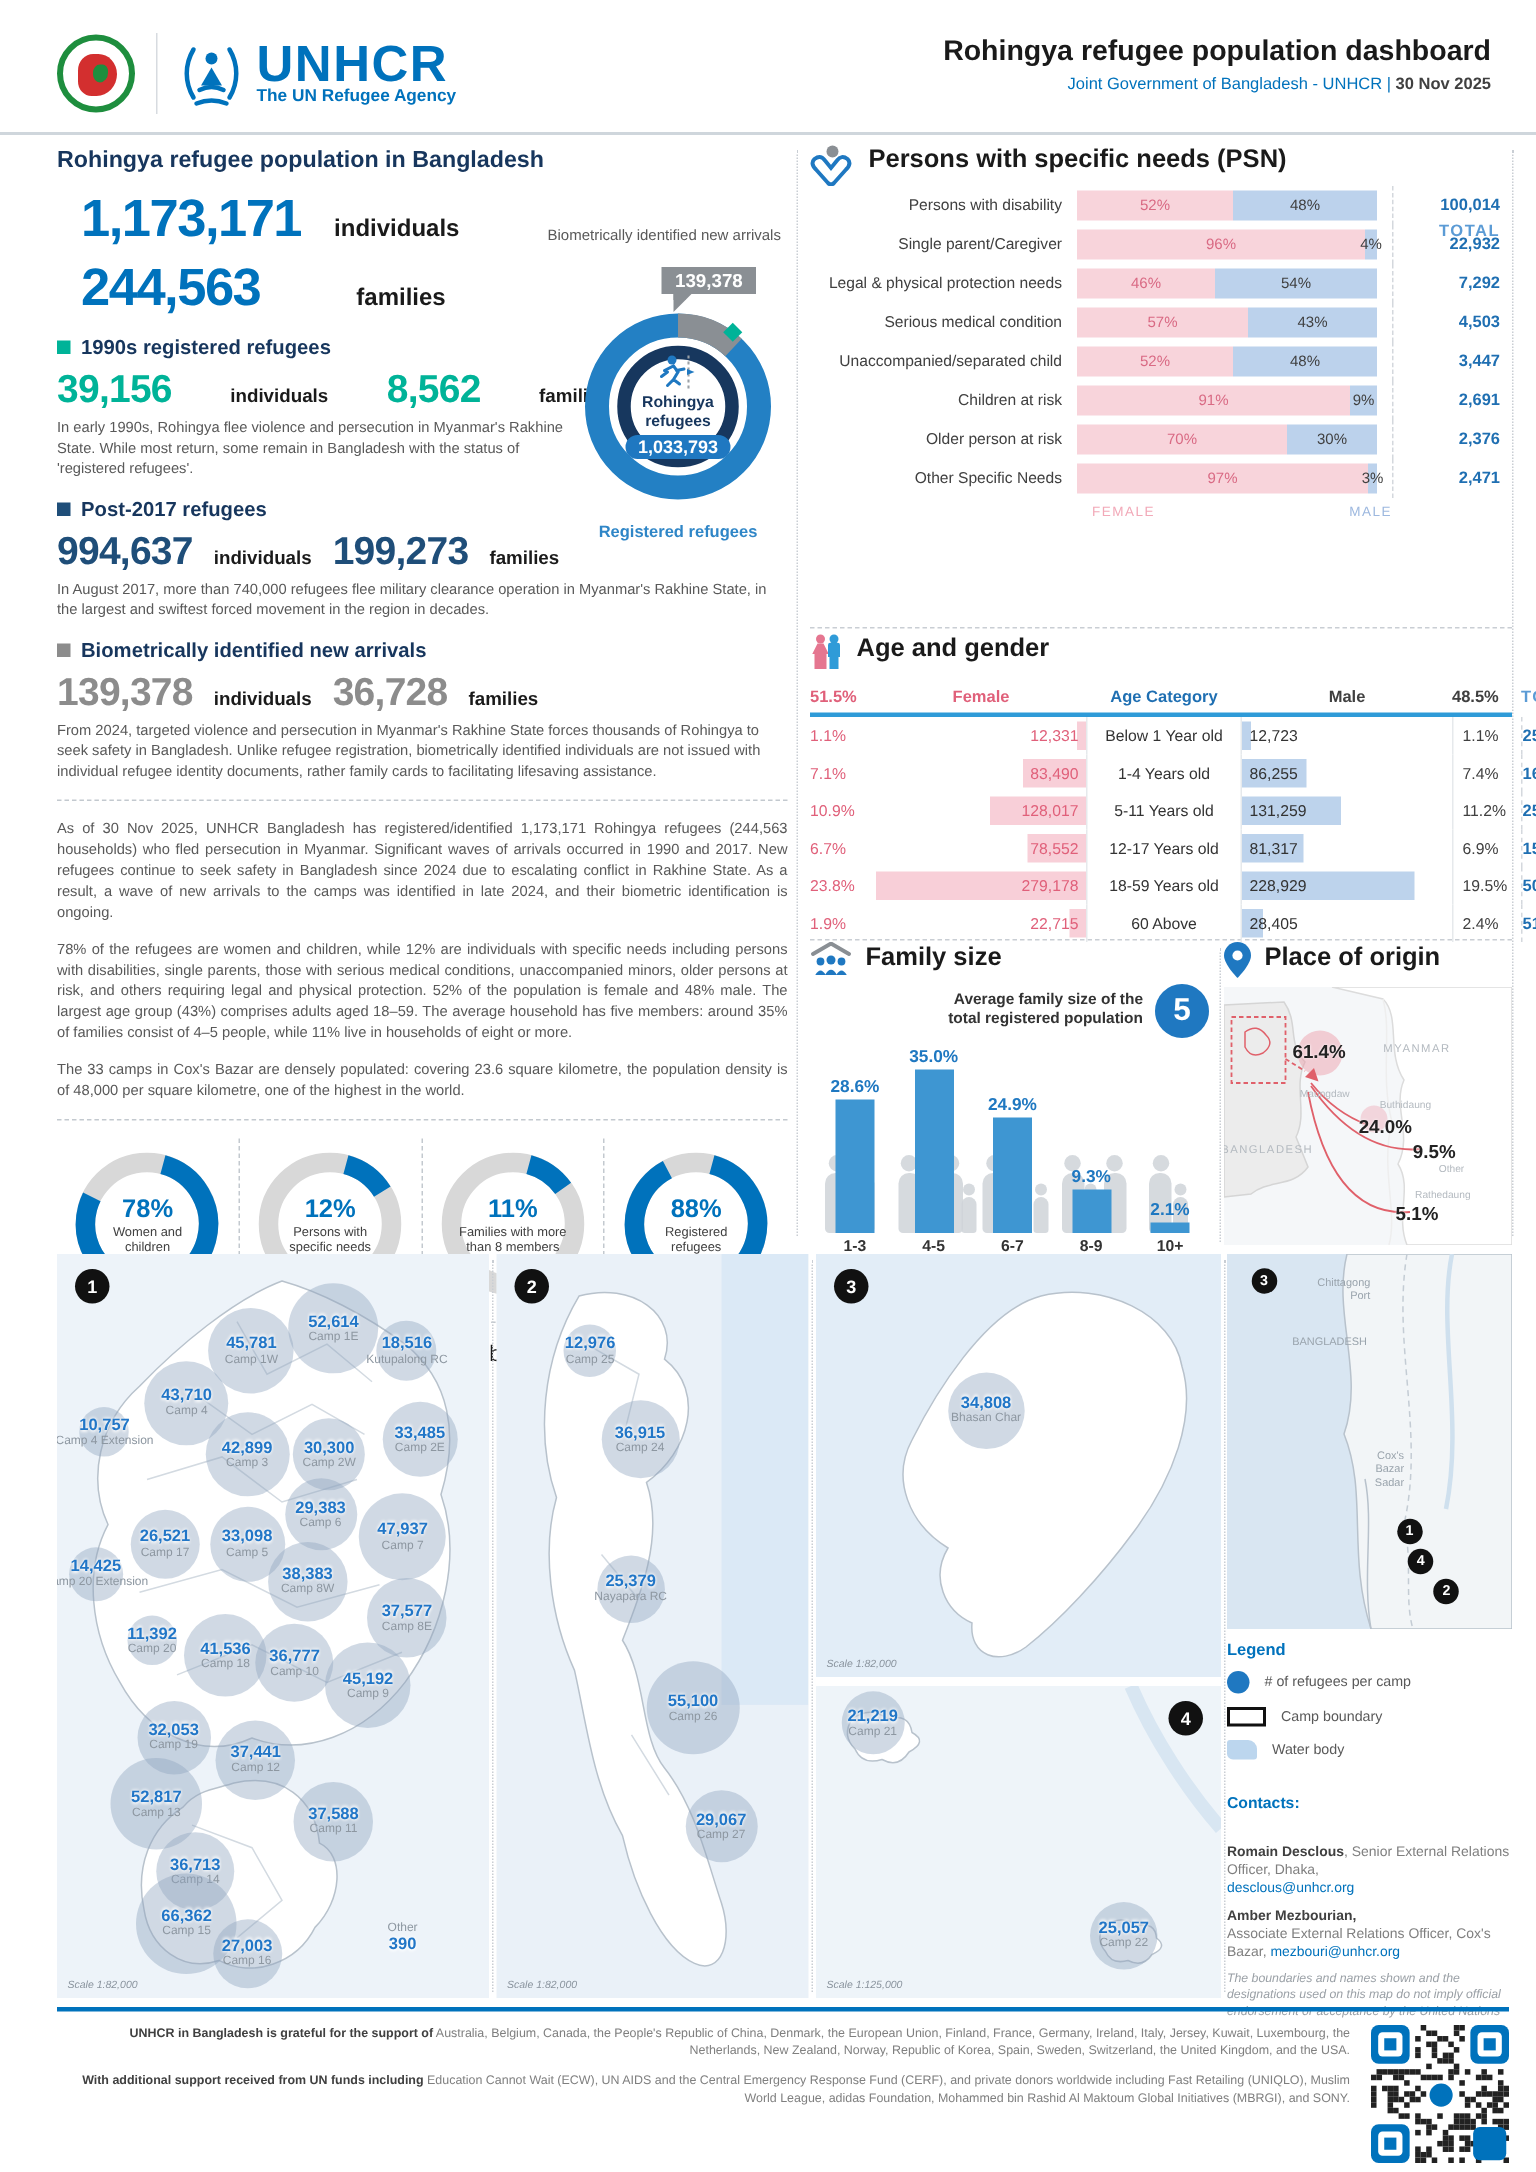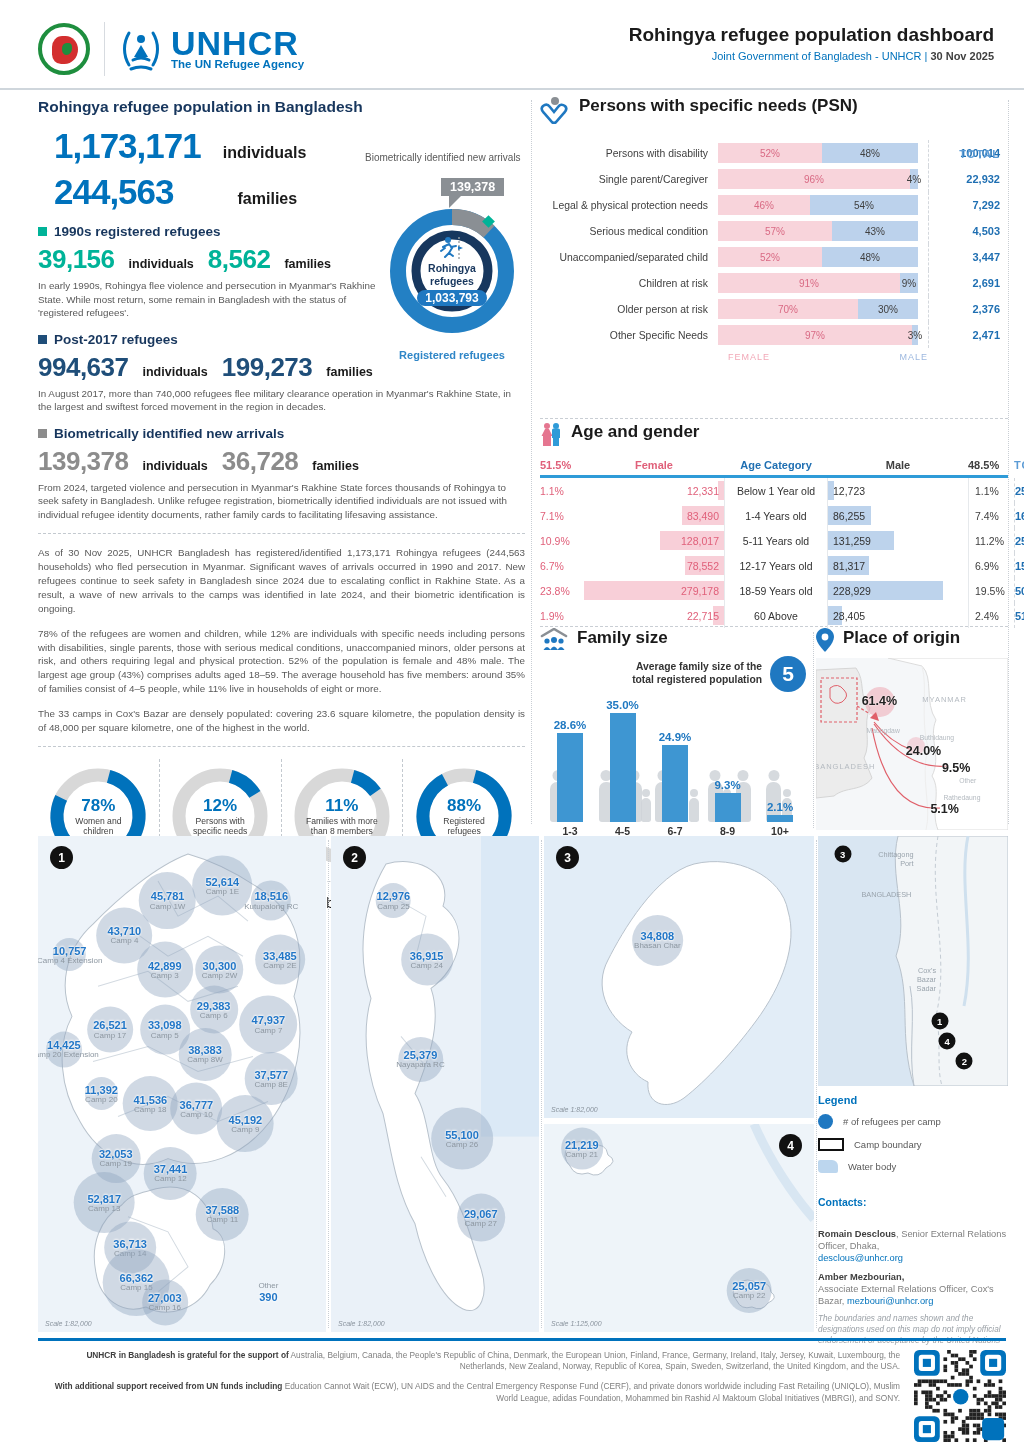"Persons with disability" #psn-rows { margin-top: 16px -> none }
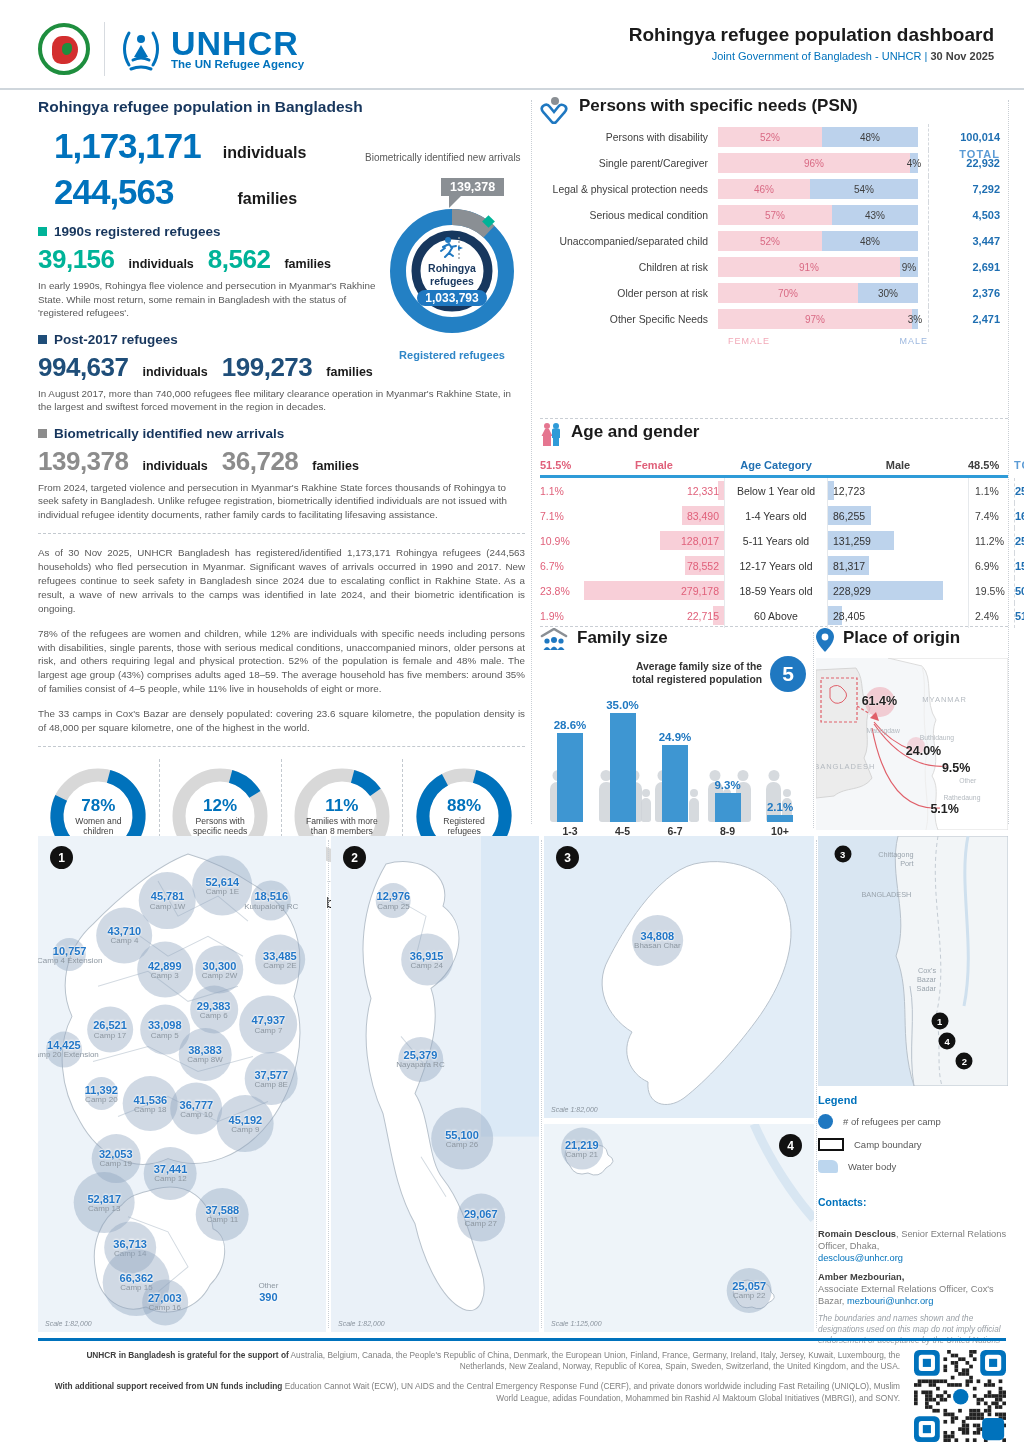"39,156" .g-nums.spread { justify-content: none -> space-between }
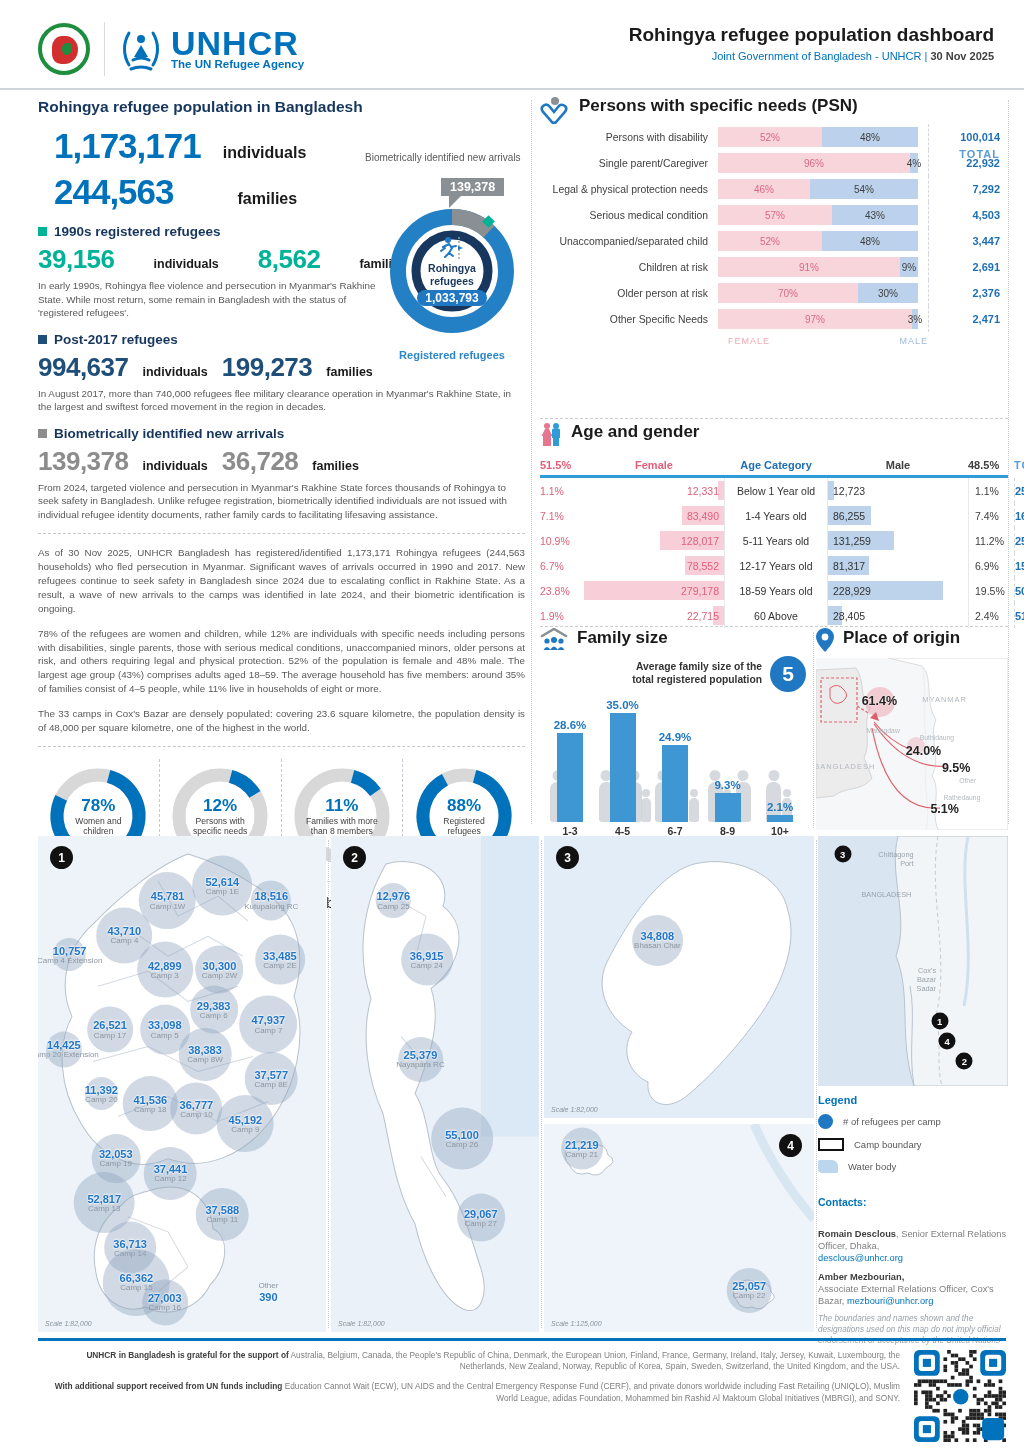"66,362" div.bubble { margin-left: 12px -> none }
